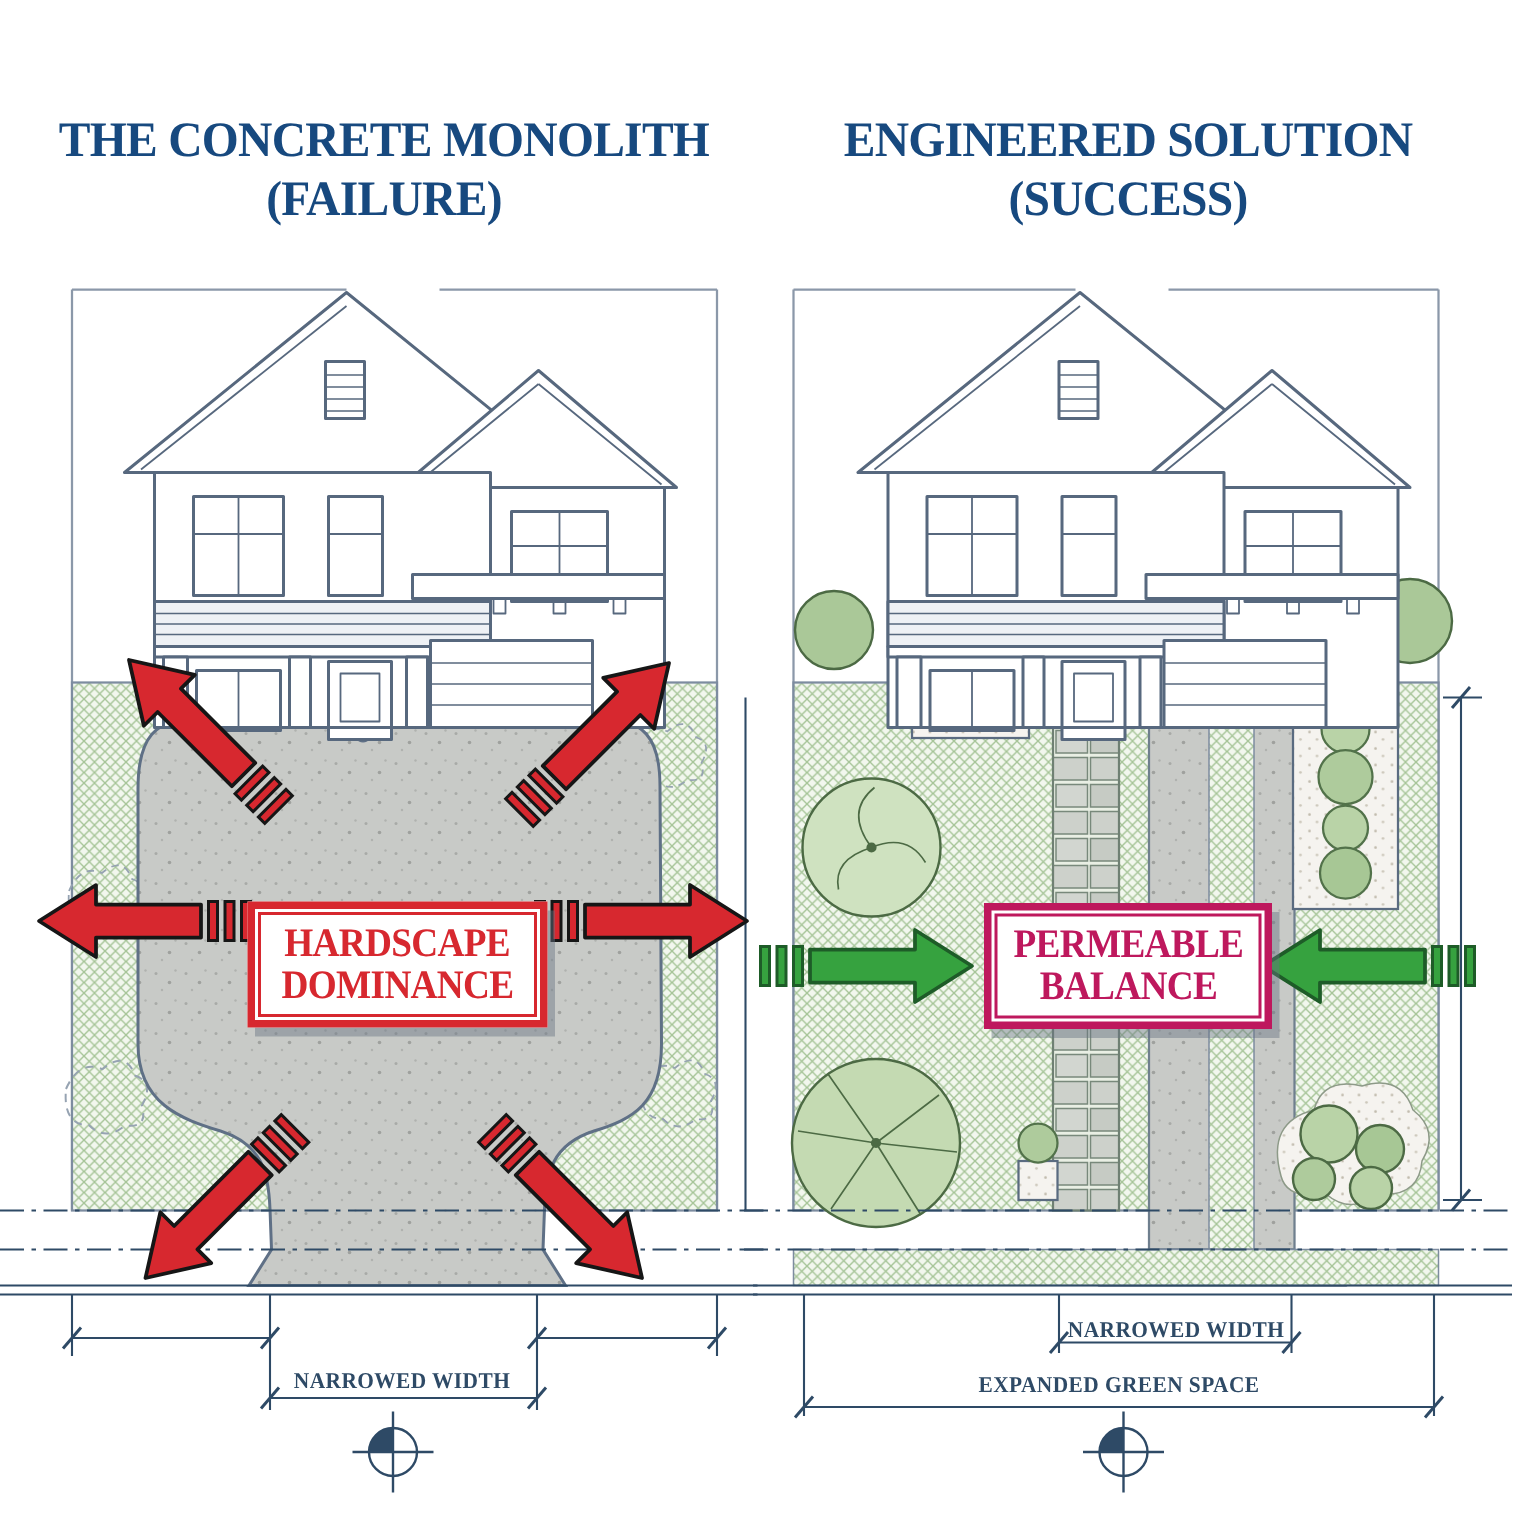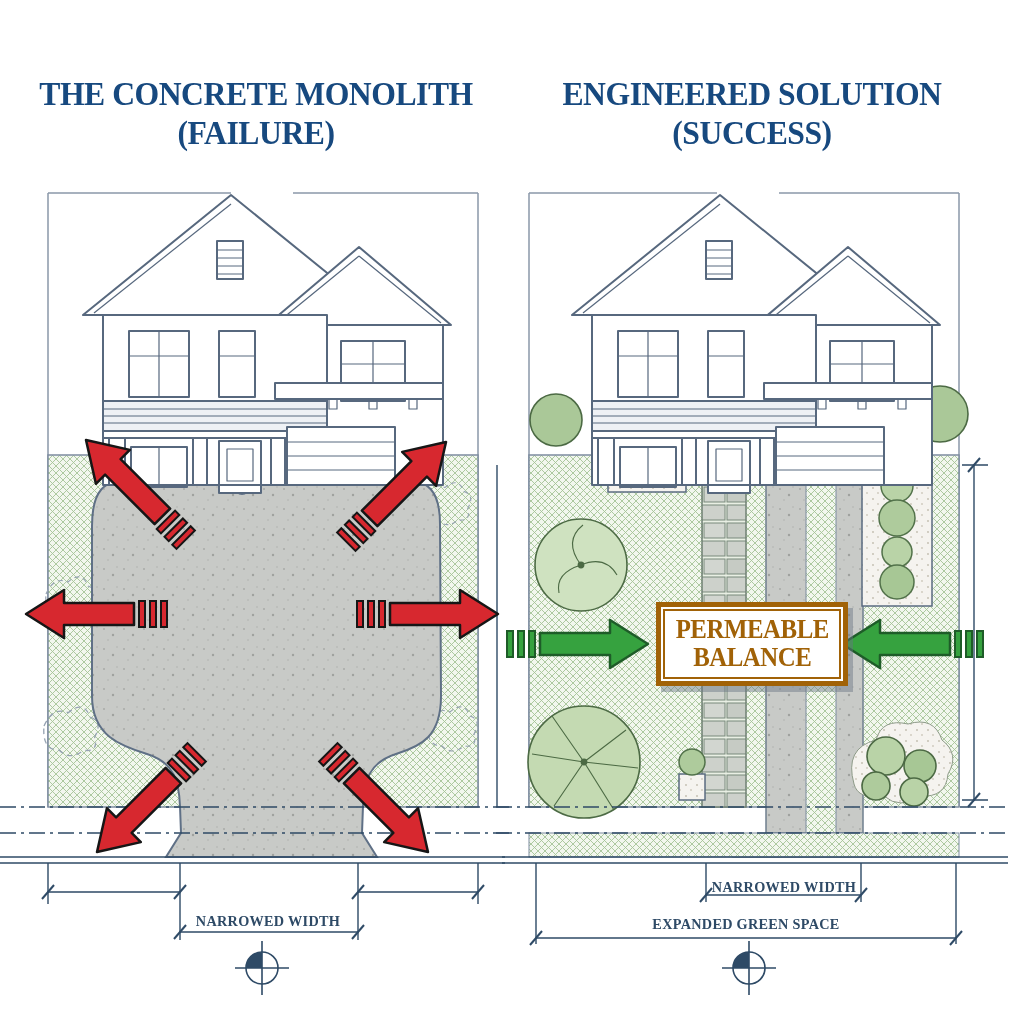"HARDSCAPE" div.callout { html: none -> <div> <span>HARDSCAPE</span> <span>DOMINANCE</span> </div> }
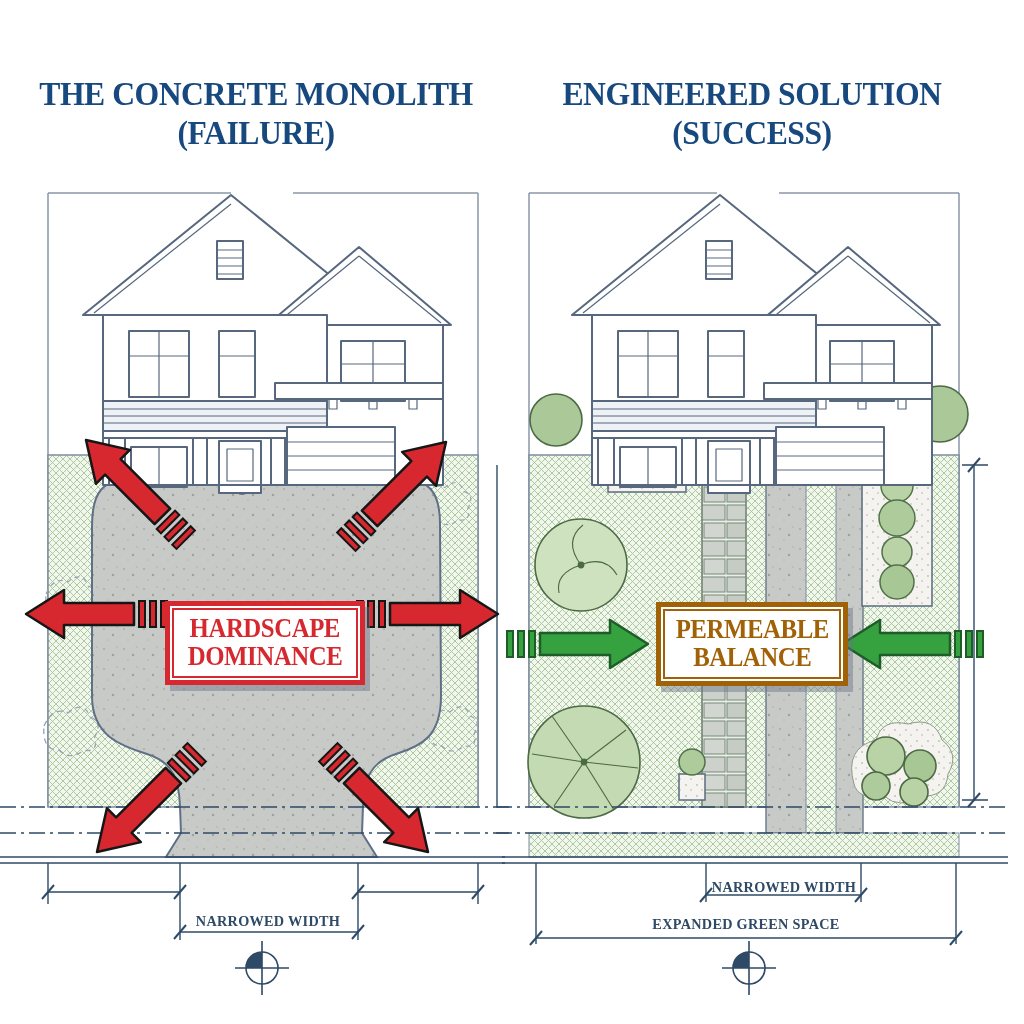"PERMEABLE" .callout.green { color: #a16207 -> #be185d }
